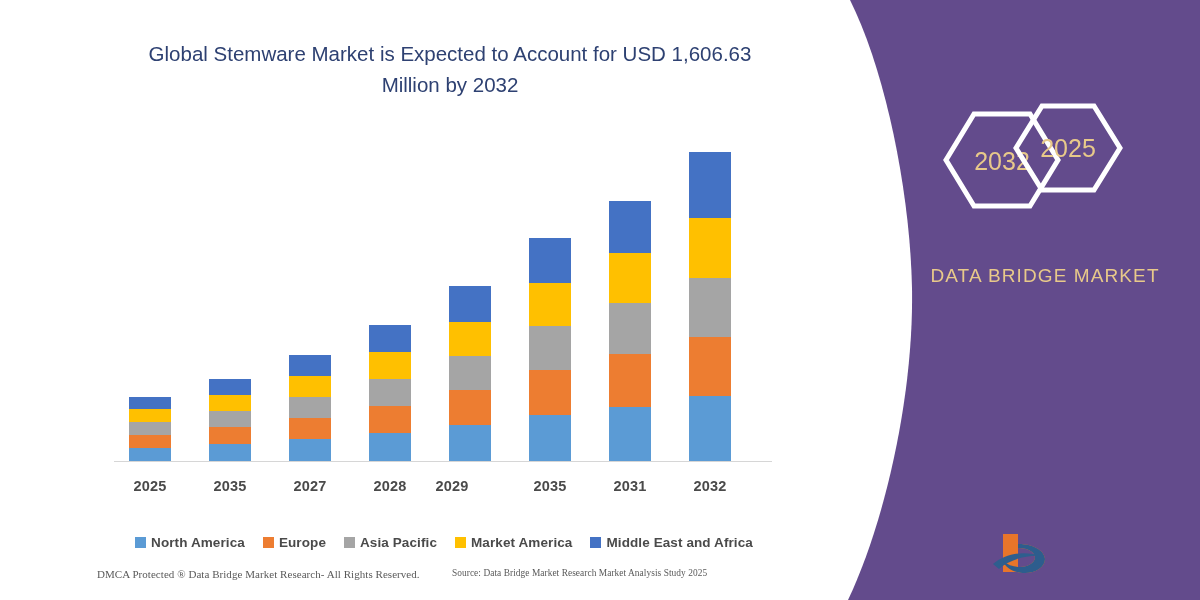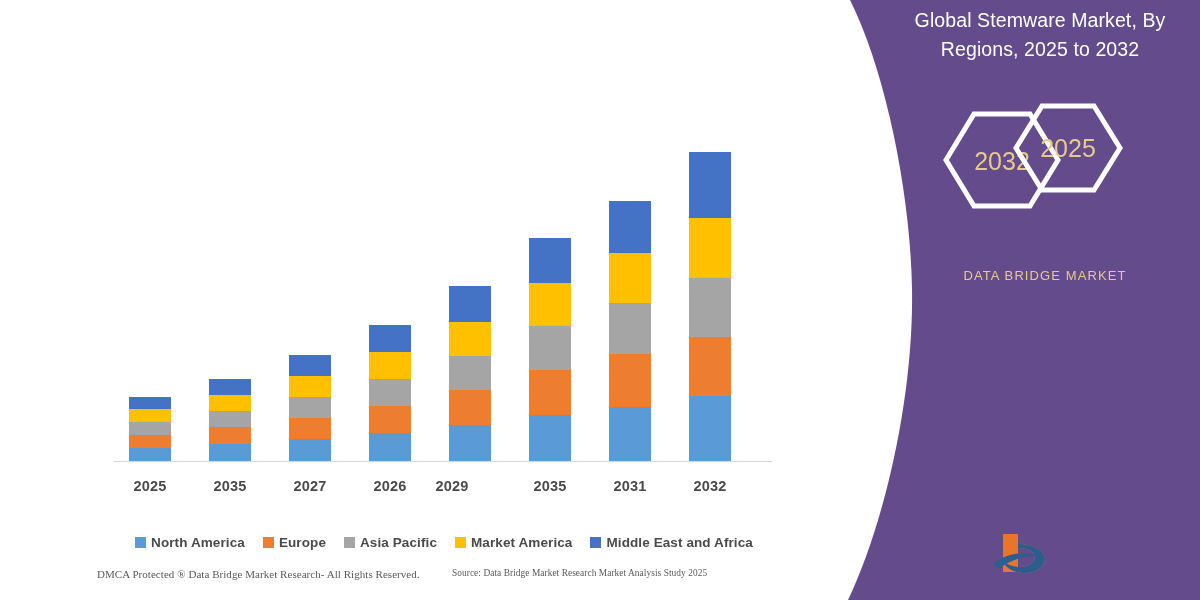"Global Stemware Market, By Regions," div.panel-title { html: <div>Global Stemware Market, By Regions, 2025 to 2032</div> -> none }
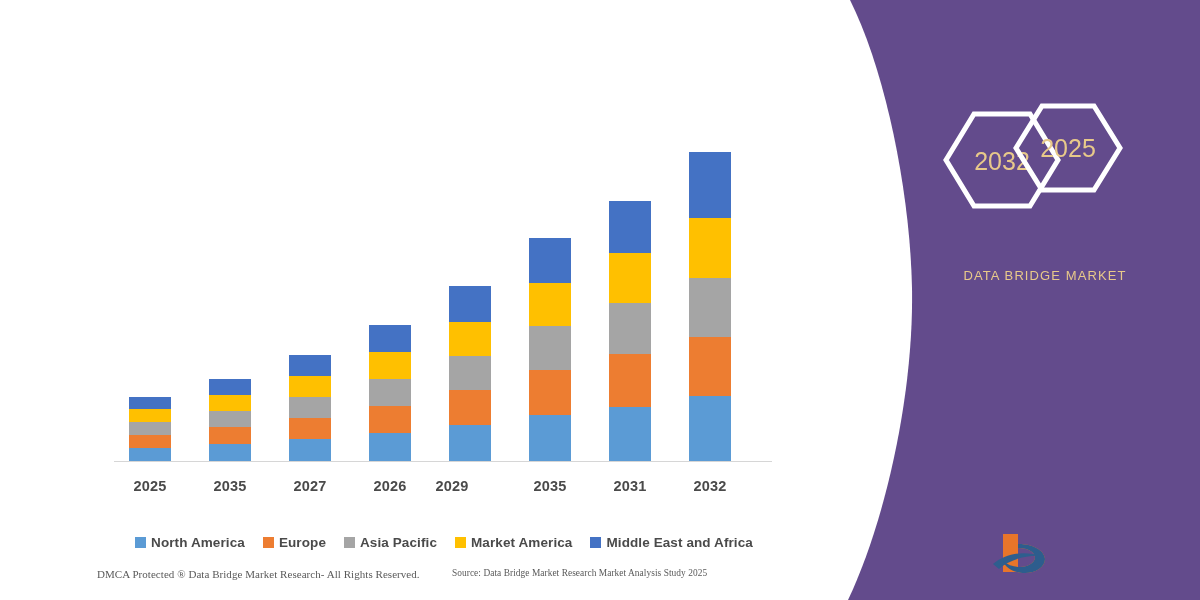"Global Stemware Market is Expected" div.chart-title { html: none -> <div>Global Stemware Market is Expected to Account for USD 1,606.63 Million by 2032</div> }
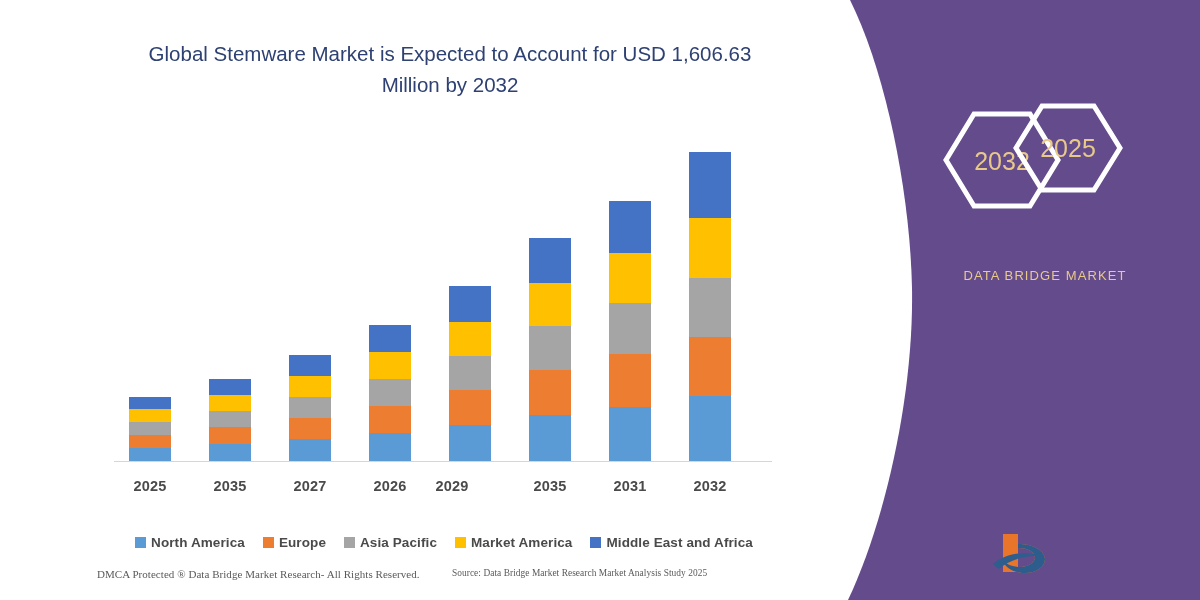"DATA BRIDGE MARKET" .brand { font-size: 13px -> 19px }
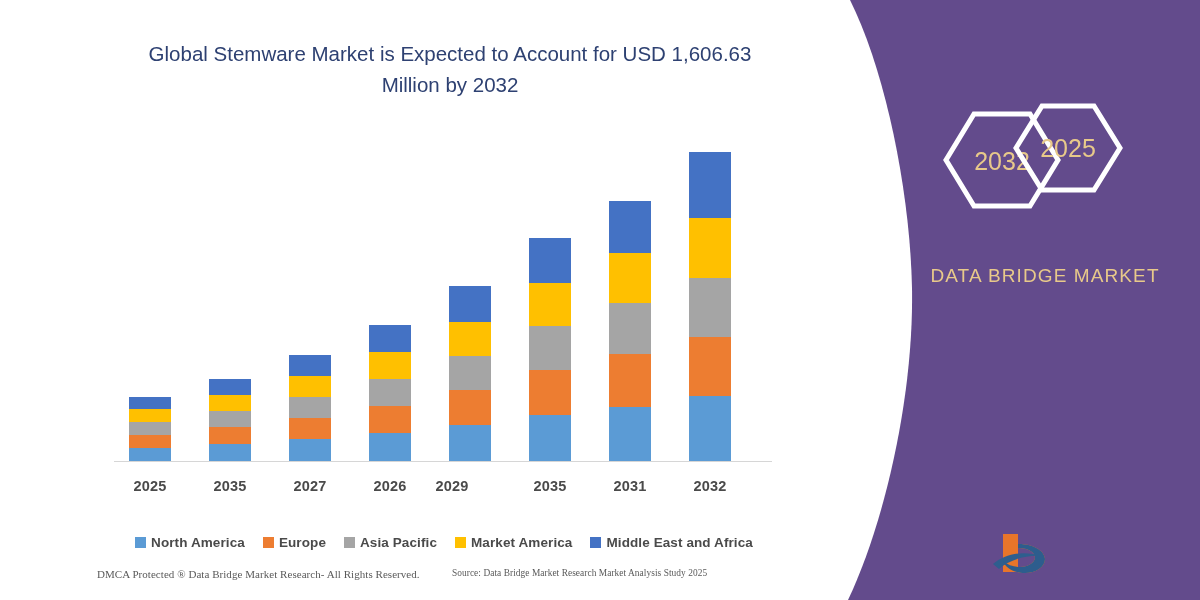"2026" div.xlabel { text: 2026 -> 2028 }
